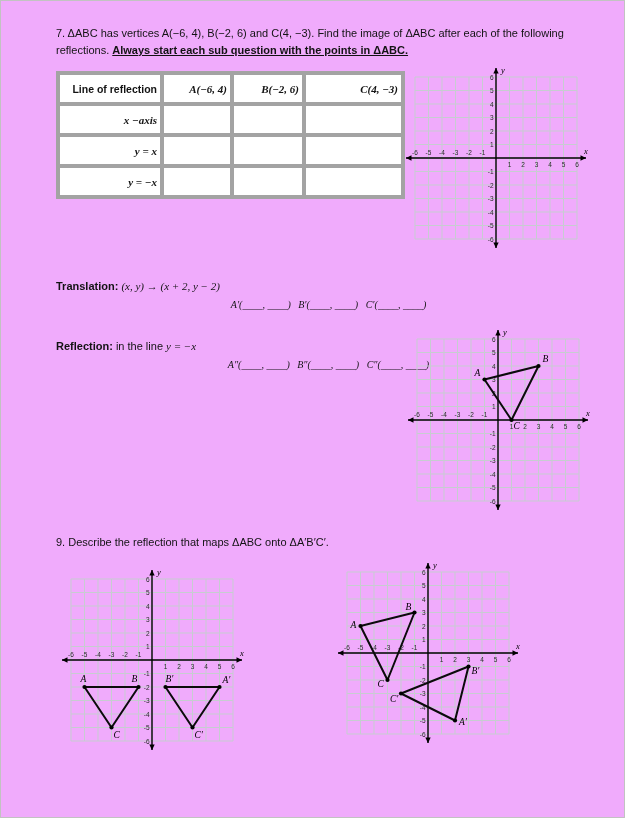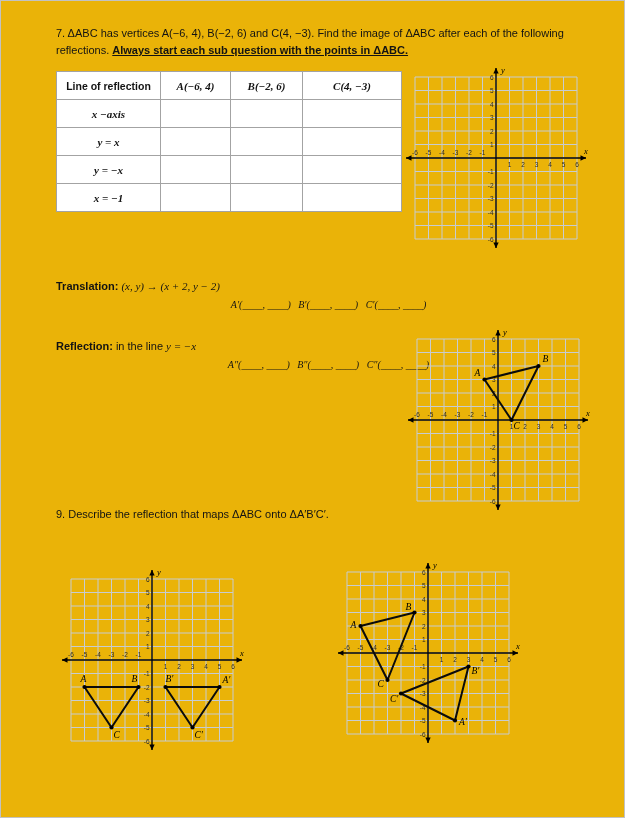"7. ΔABC has vertices A(−6," .page { background: #eab308 -> #f0abfc }
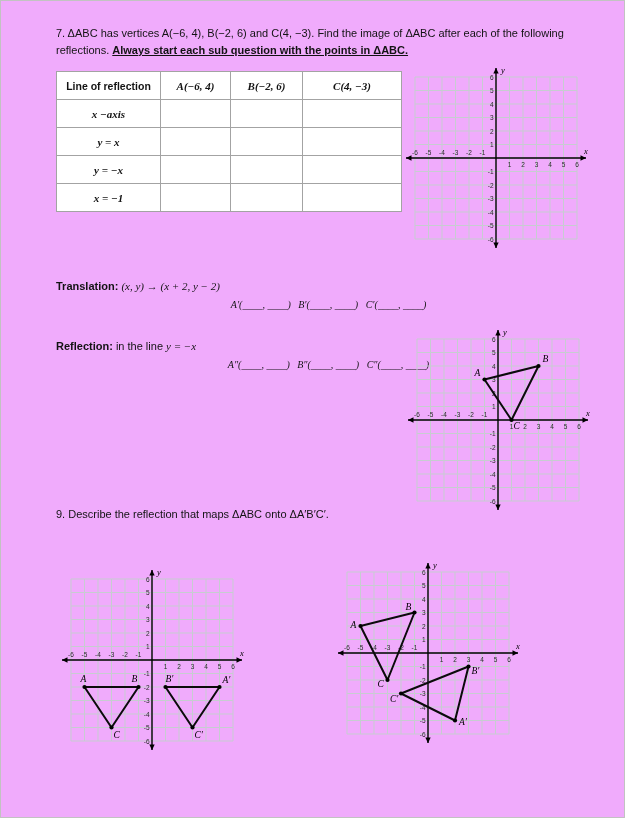"Line of reflection" .ref-table th,.ref-table td { border: 1px solid #a3a3a3 -> 4px solid #a3a3a3; text-align: center -> right }
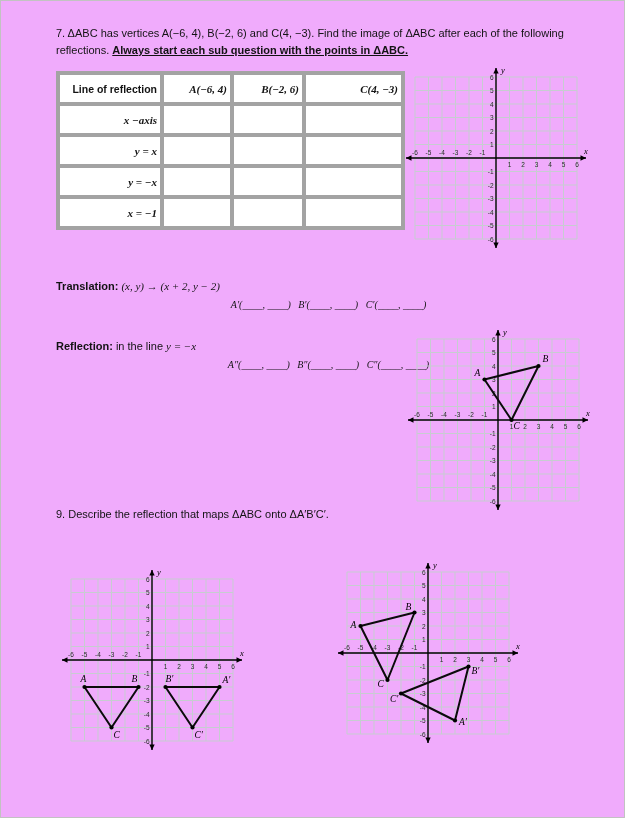"x = −1" tr { html: <tr> <th>x = −1</th> <td></td> <td></td> <td></td> </tr> -> none }
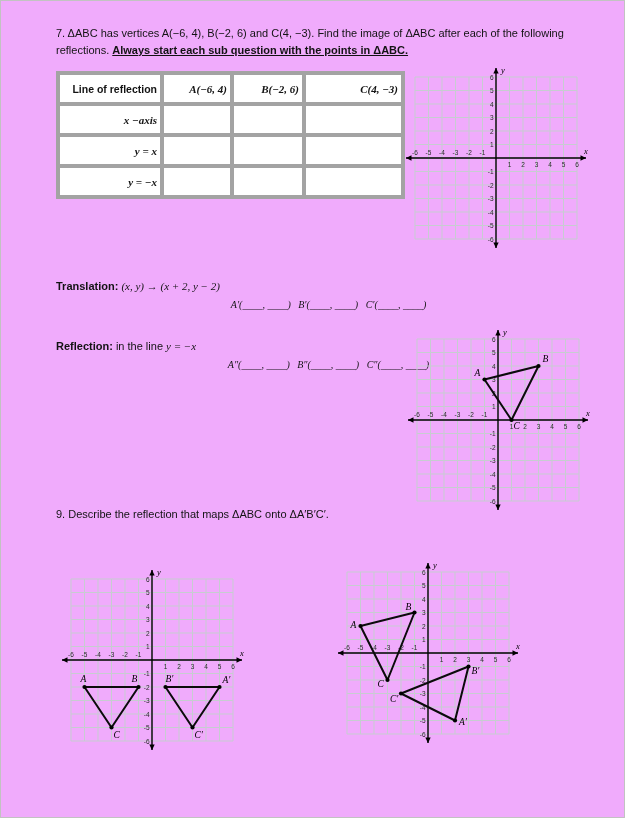"9. Describe the reflection that" .q9-text { top: 505px -> 533px }
